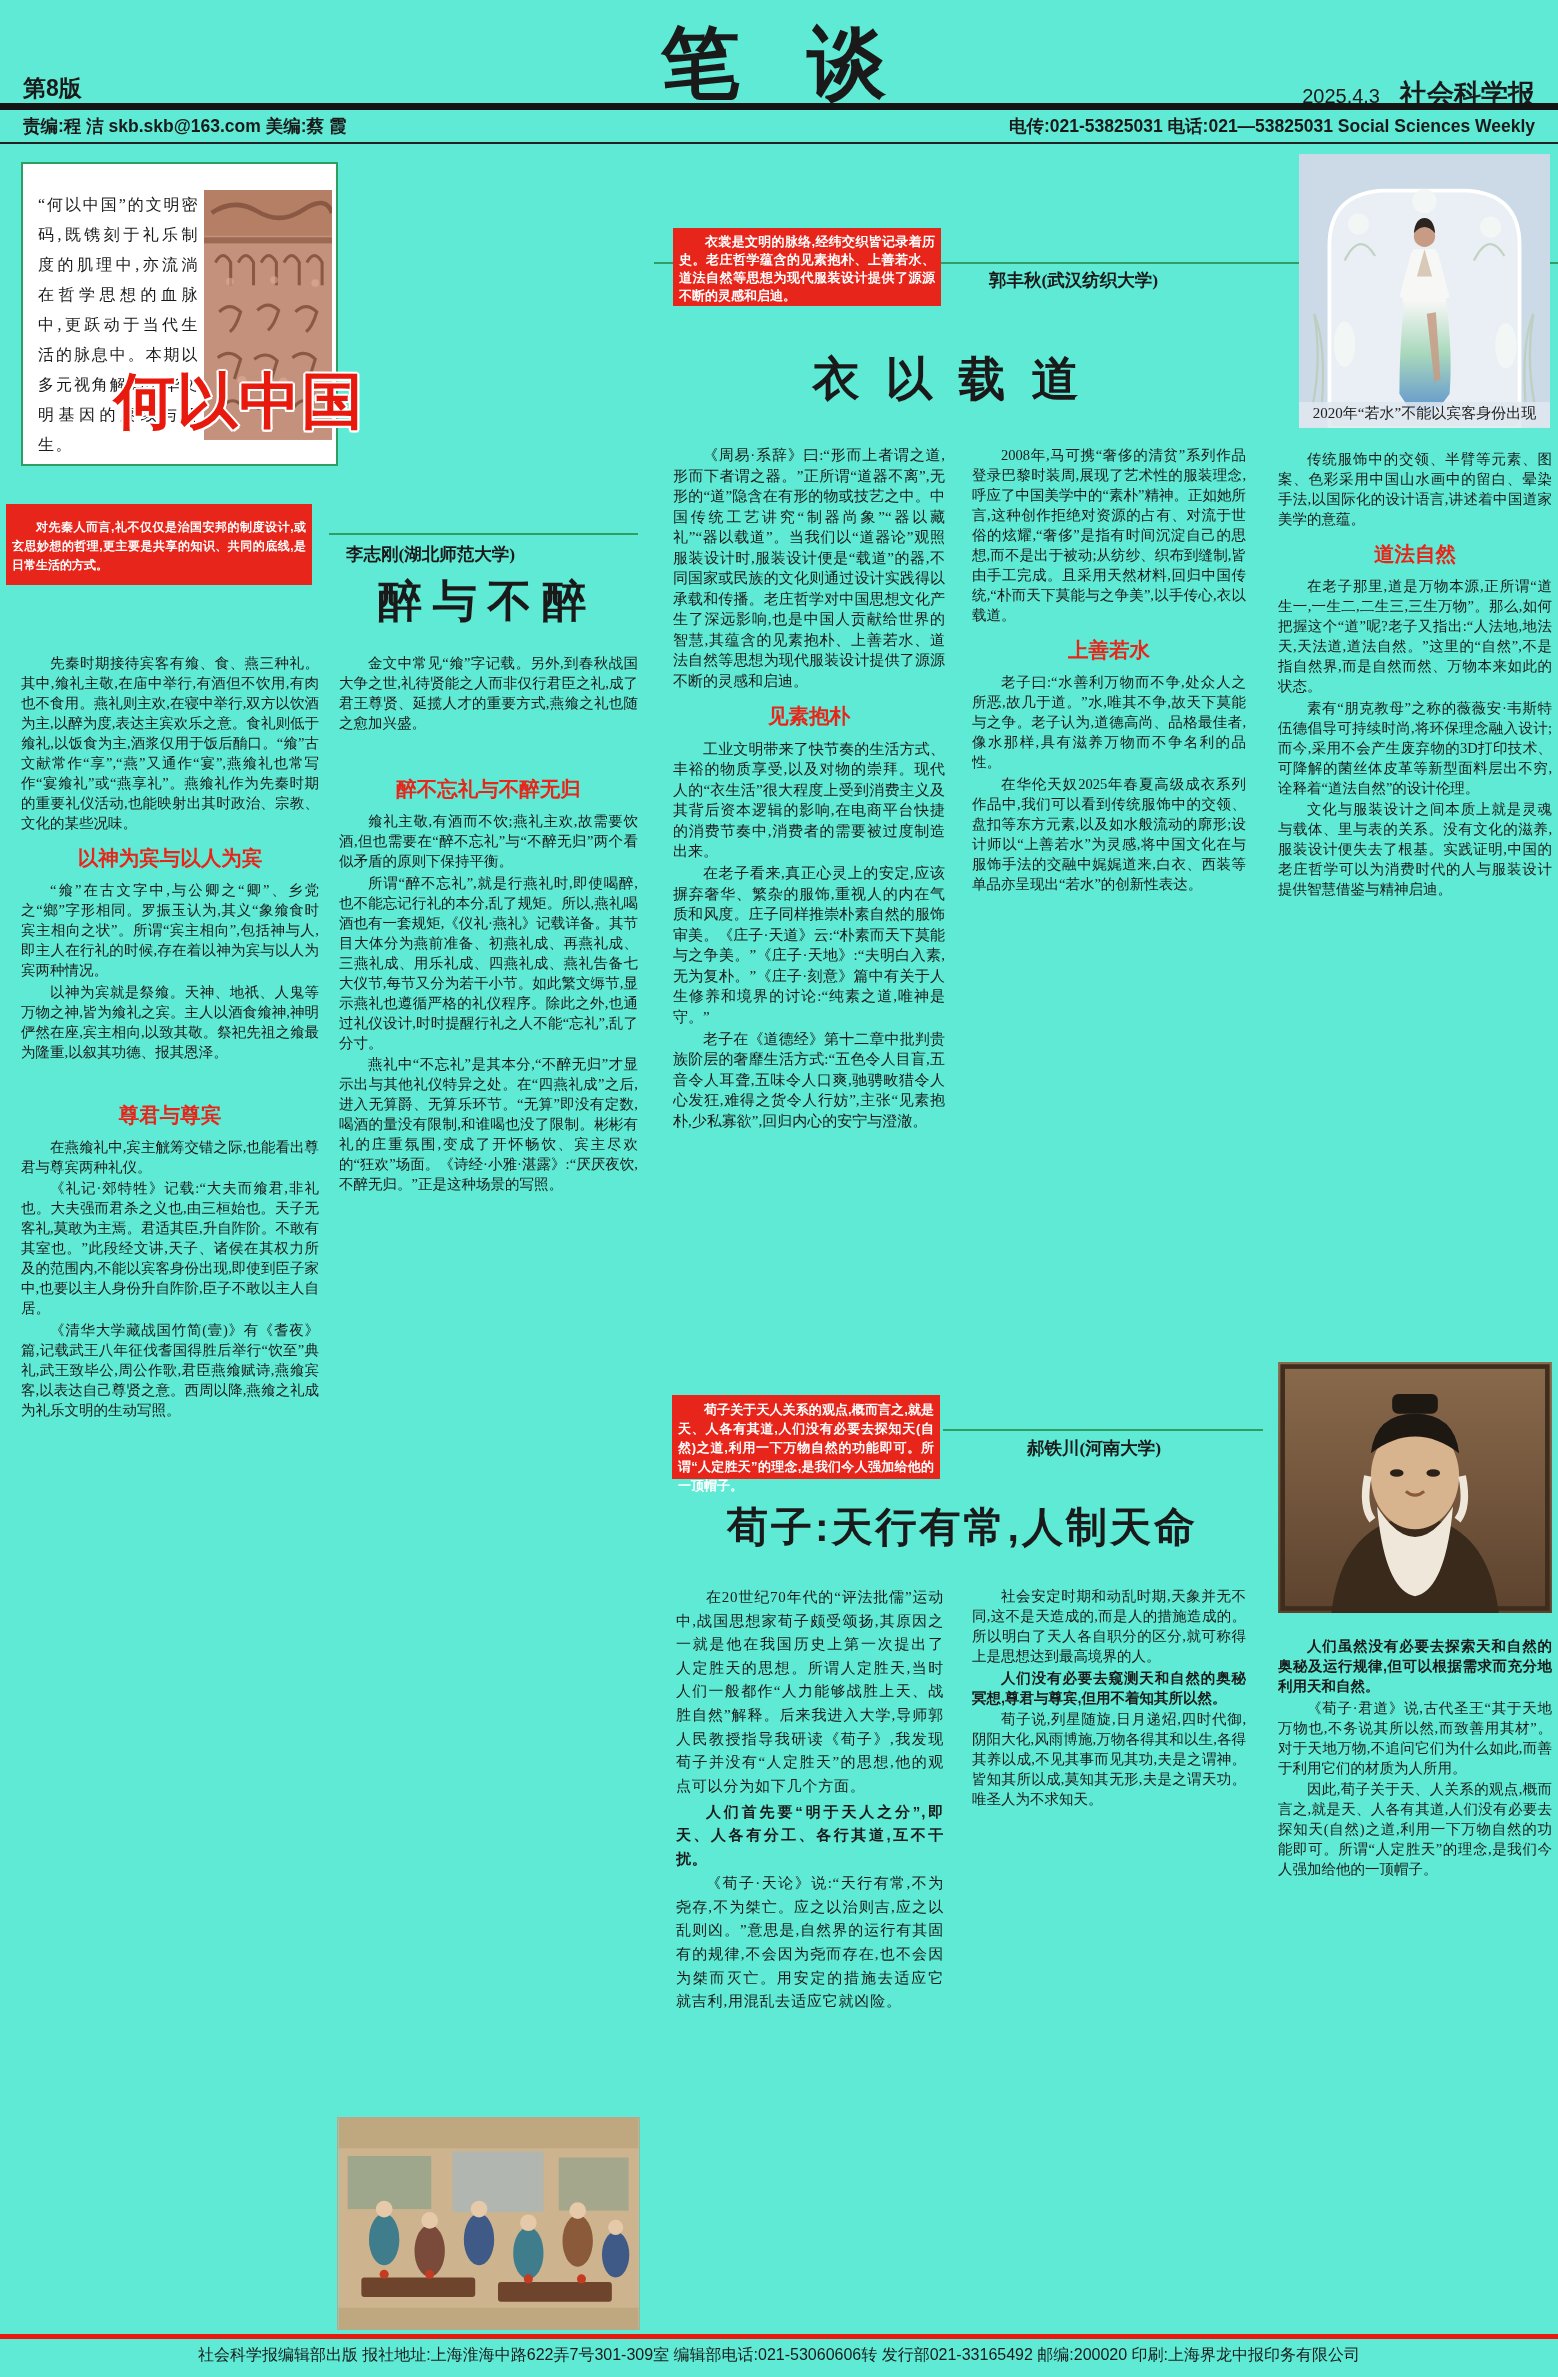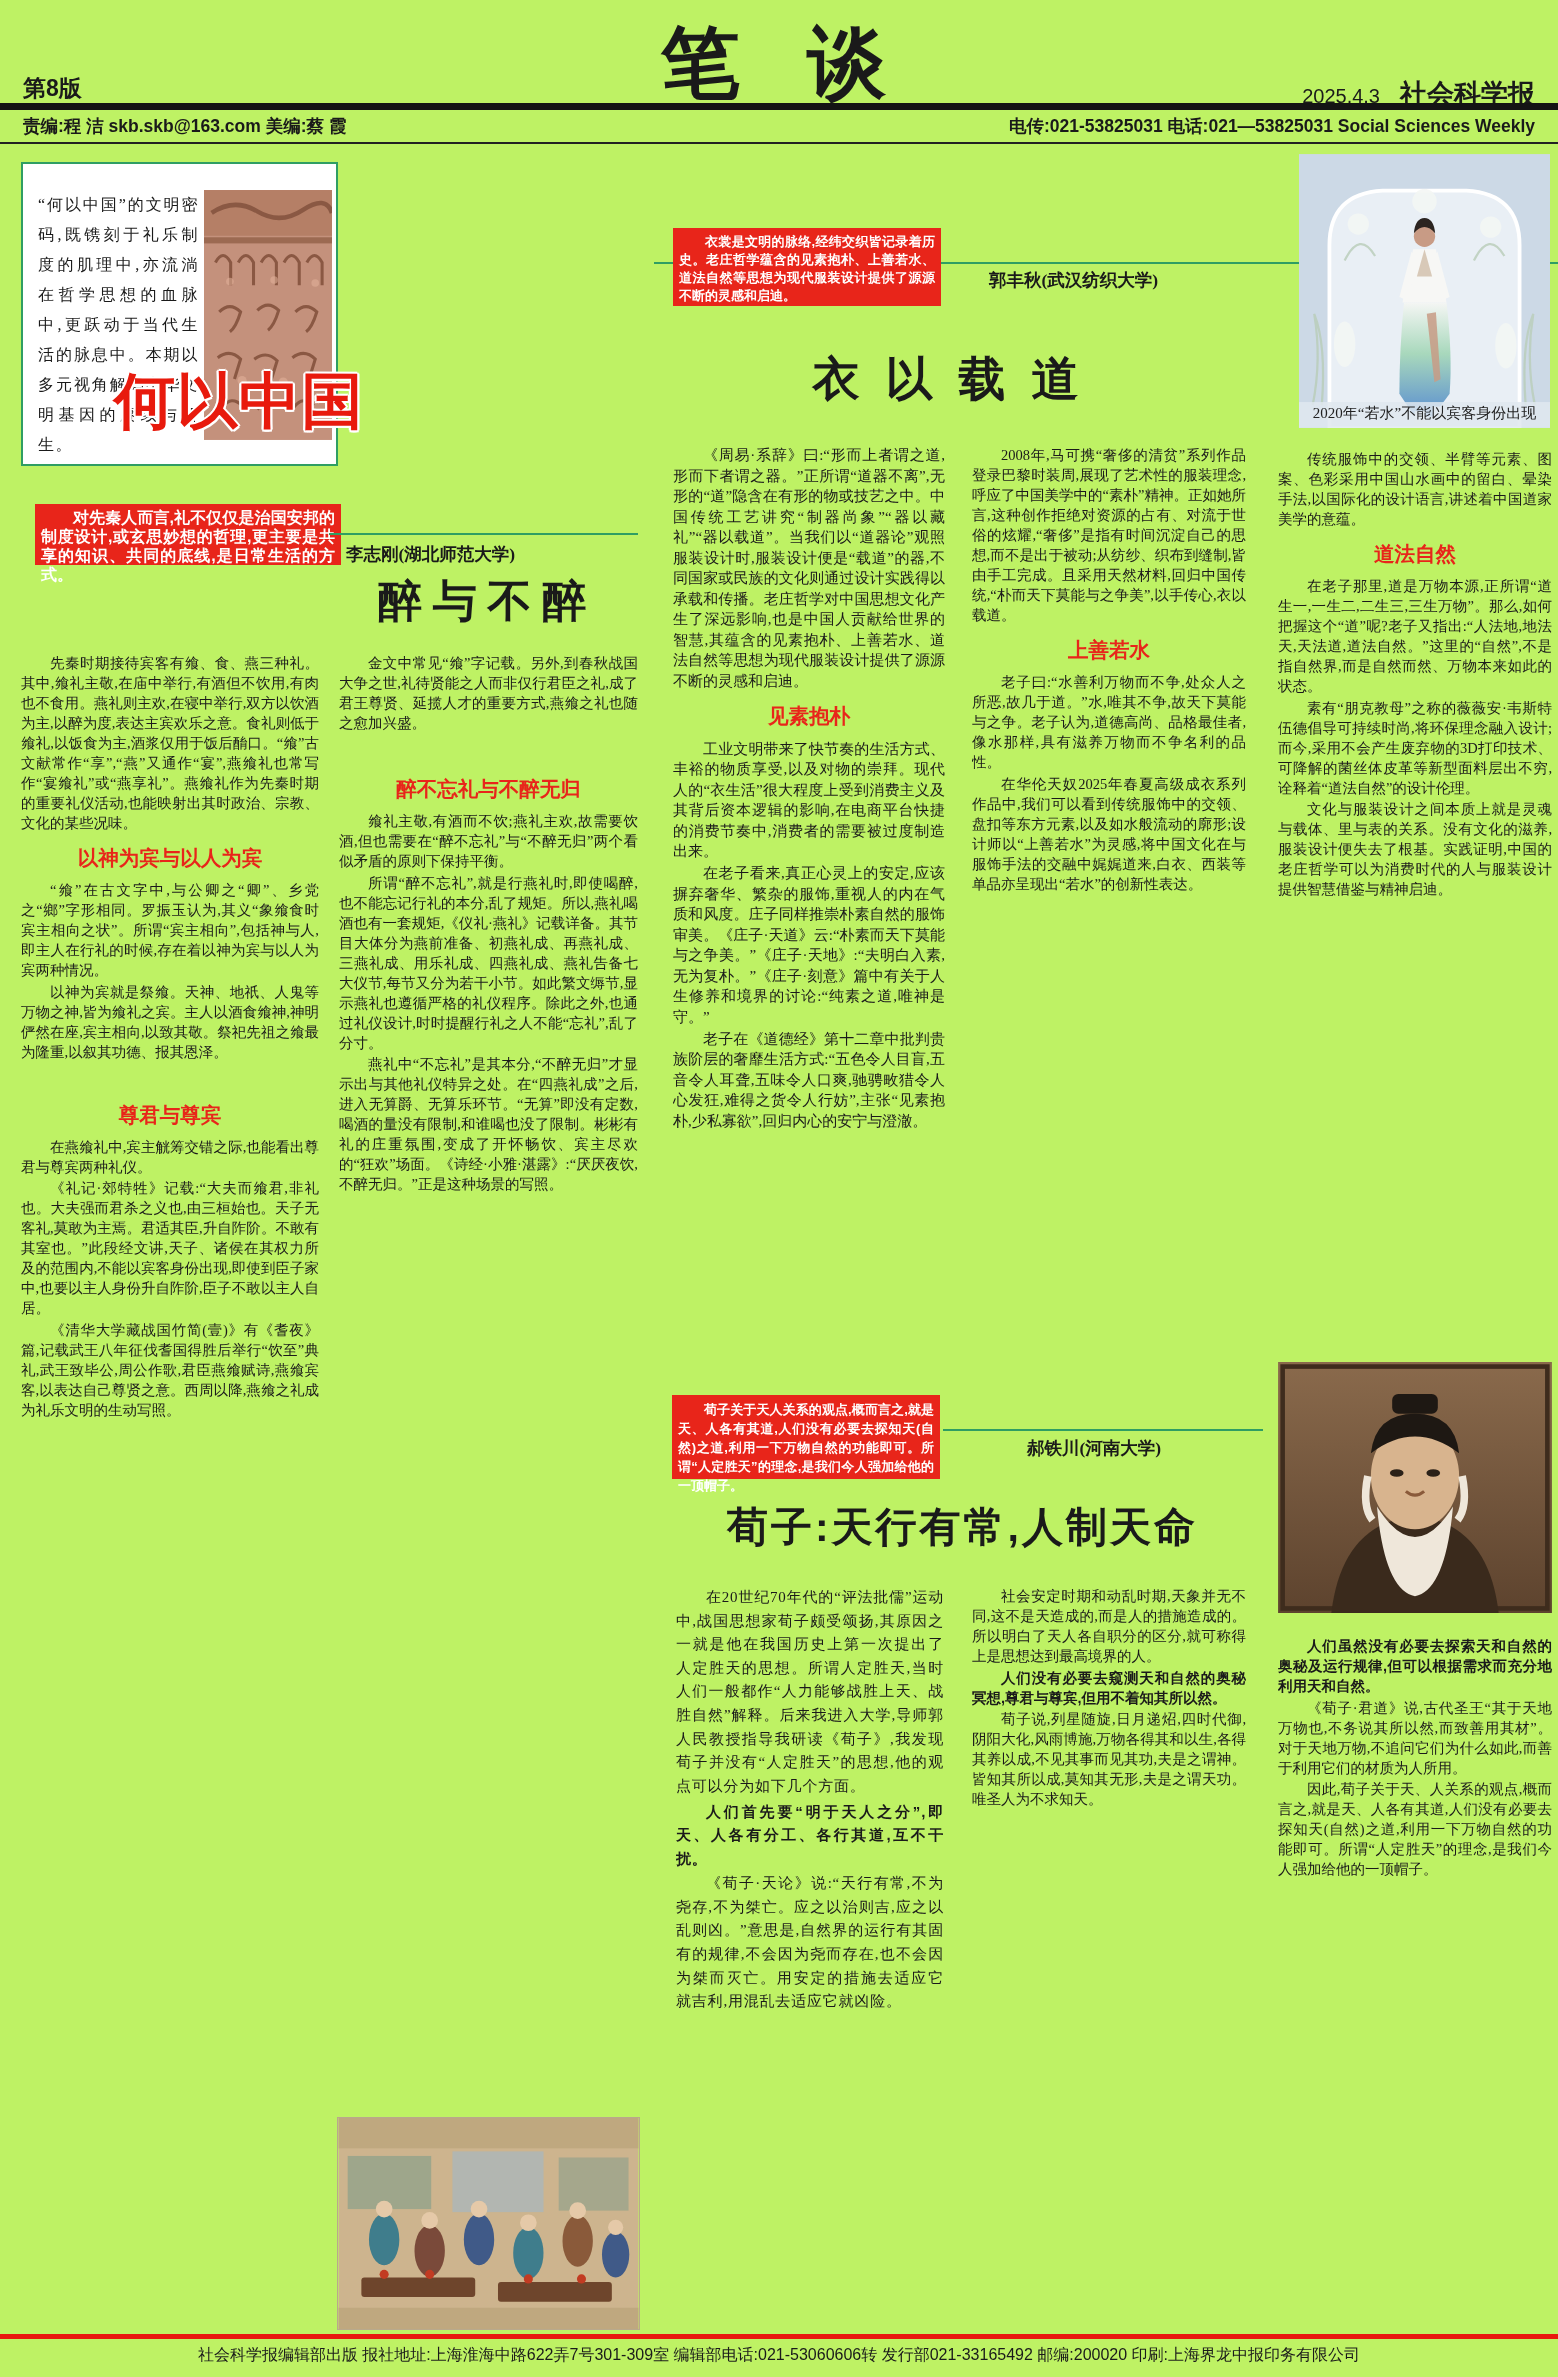"第8版" .page { background: #bef264 -> #5eead4 }
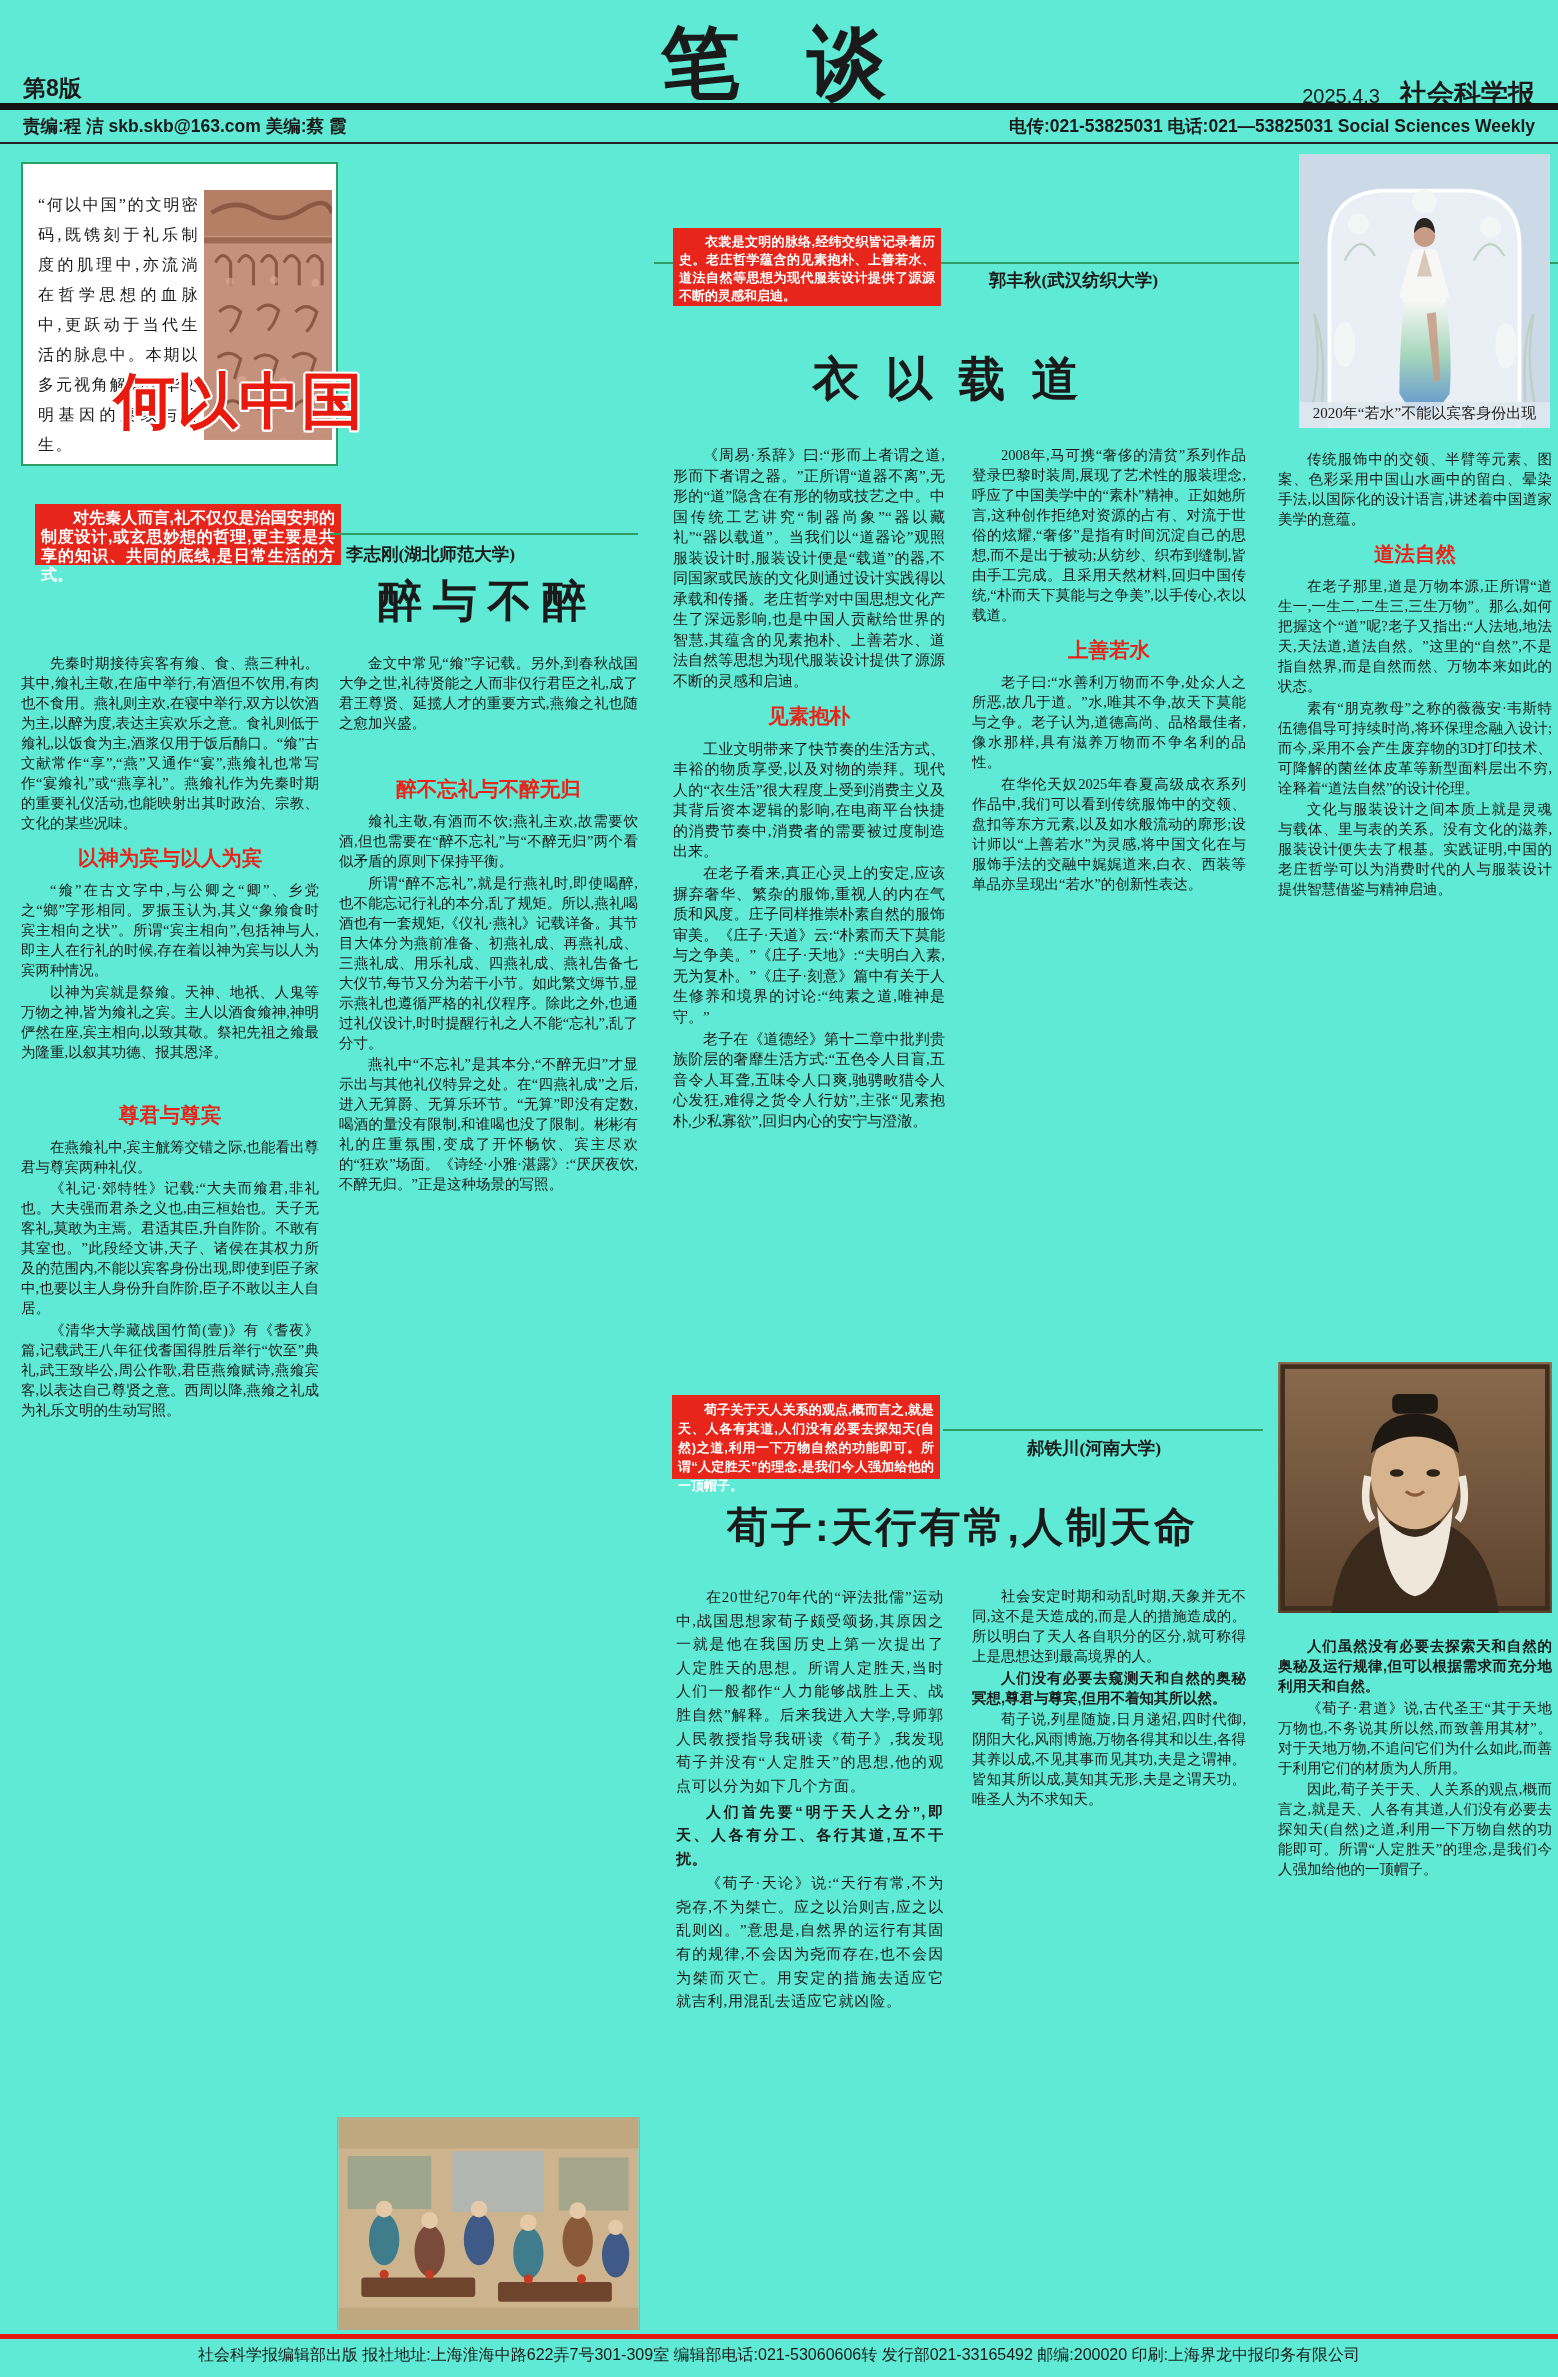"对先秦人而言,礼不仅仅是治国安邦的制度设计,或玄思妙想的哲理,更主要是共享的知识" .lede1 { font-size: 16px -> 12px; left: 35px -> 6px; padding: 4px 6px -> 14px 6px }
